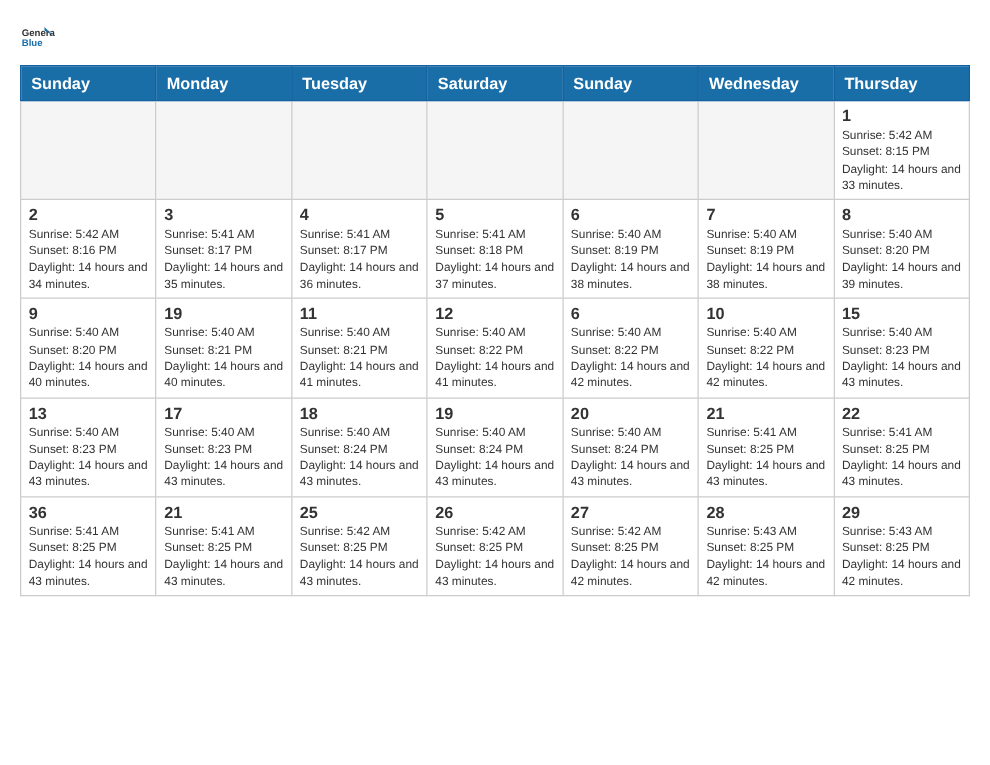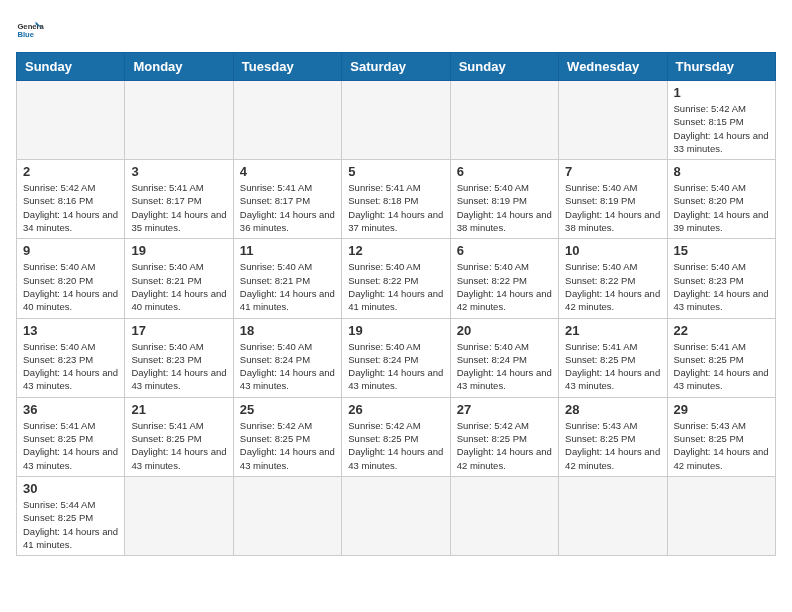"30" tr.last-row { html: <tr> <td> <div>30</div> <div>Sunrise: 5:44 AM Sunset: 8:25 PM Daylight: 14 hours and 41 minutes.</div> </td> <td></td> <td></td> <td></td> <td></td> <td></td> <td></td> </tr> -> none }
